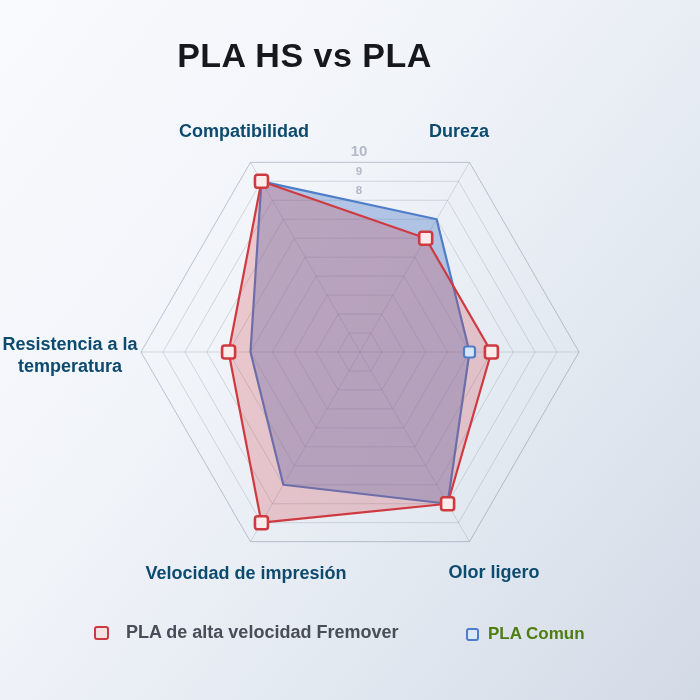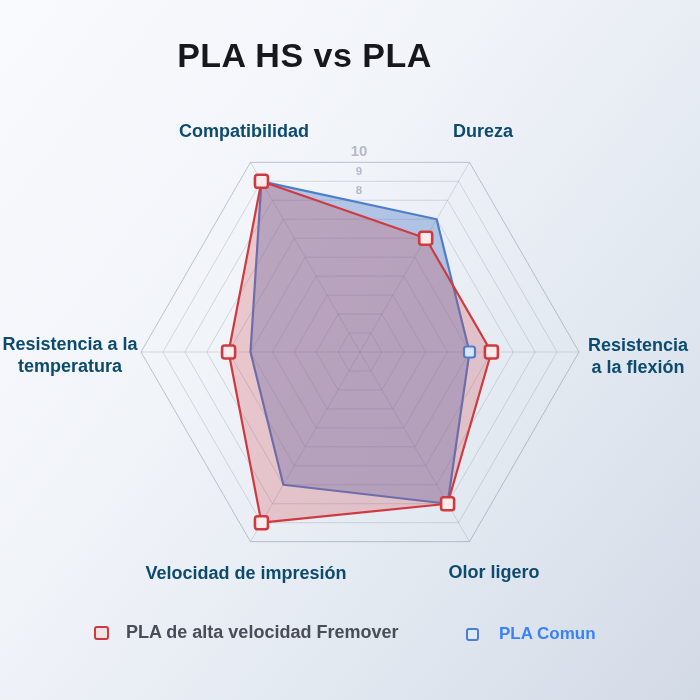"Dureza" .lbl-dureza { left: 483px -> 459px }
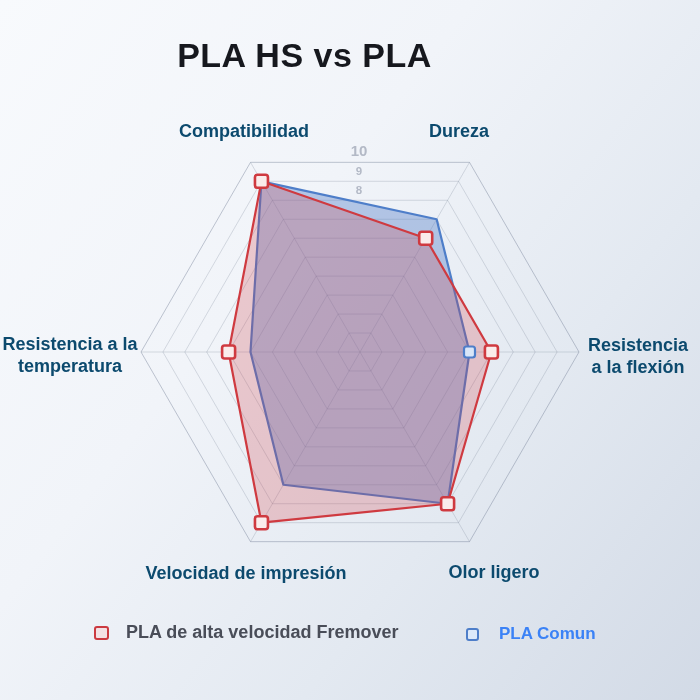"Resistencia a la flexión" div.axis-label { html: <div>Resistencia a la flexión</div> -> none }
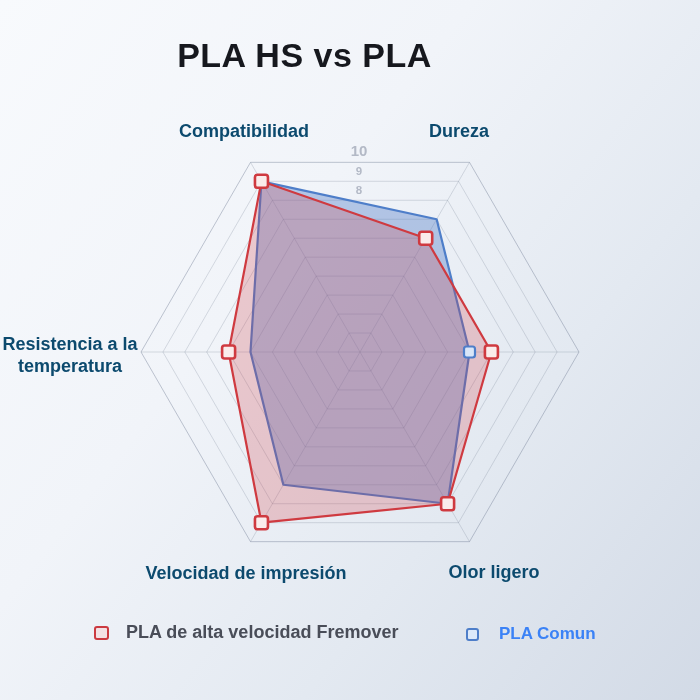"PLA Comun" .legend-item.blue .legend-label { color: #3b82f6 -> #4d7c0f; margin-left: 20px -> 9px }
